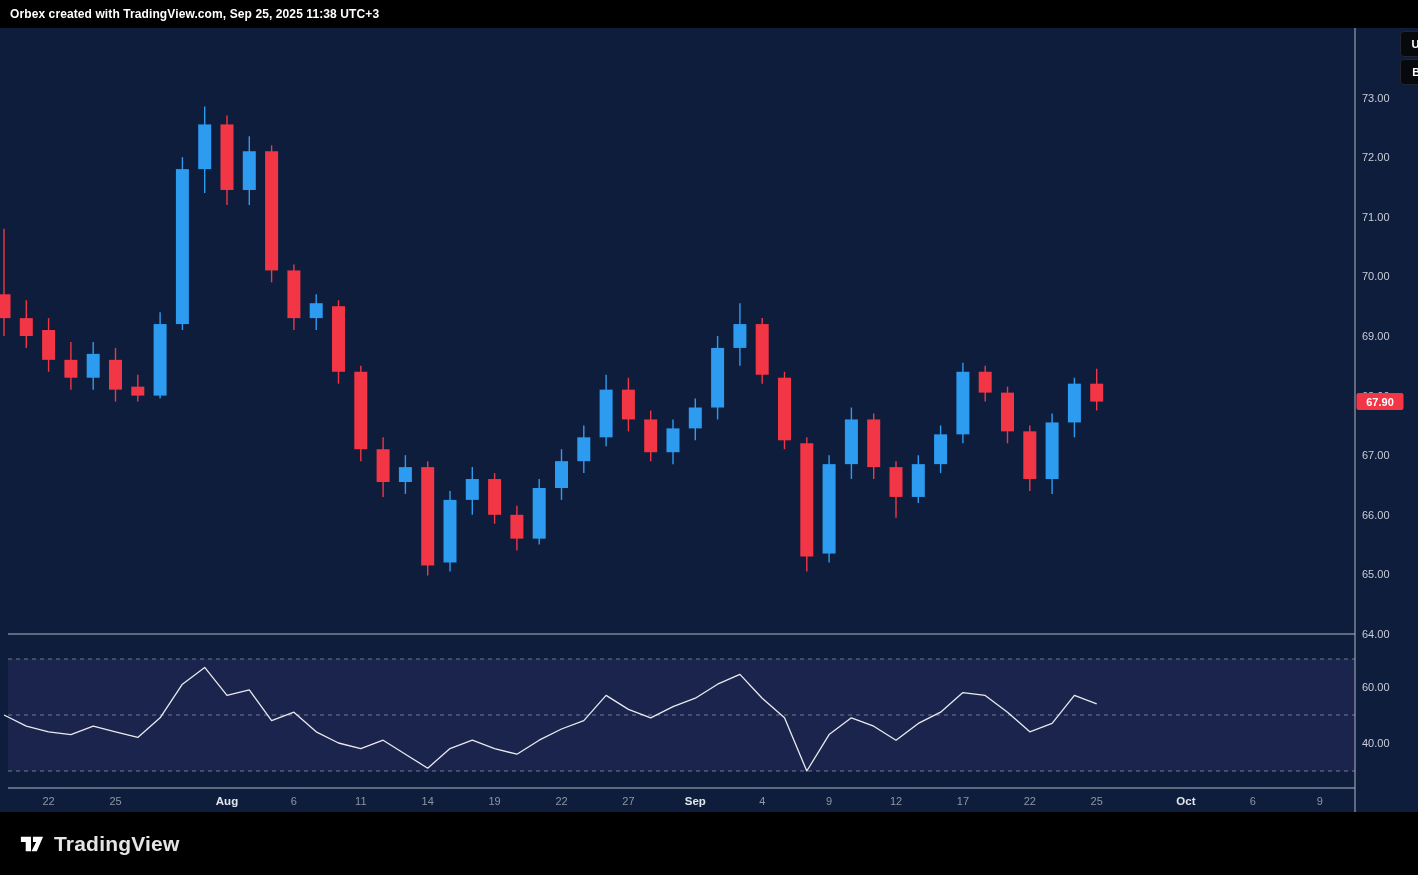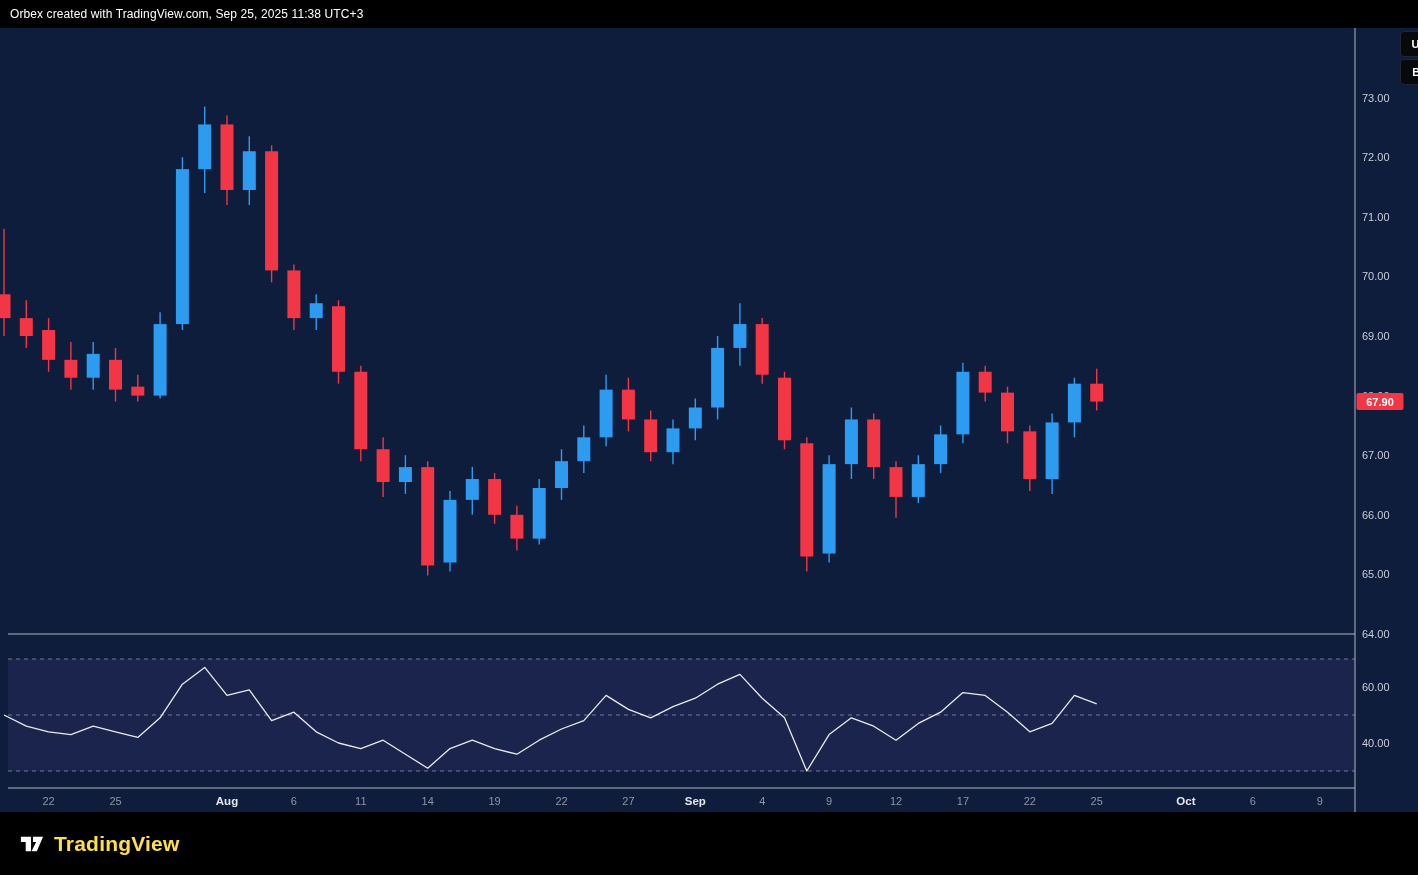"Orbex created with TradingView.com, Sep" .topbar { font-weight: 400 -> 700 }
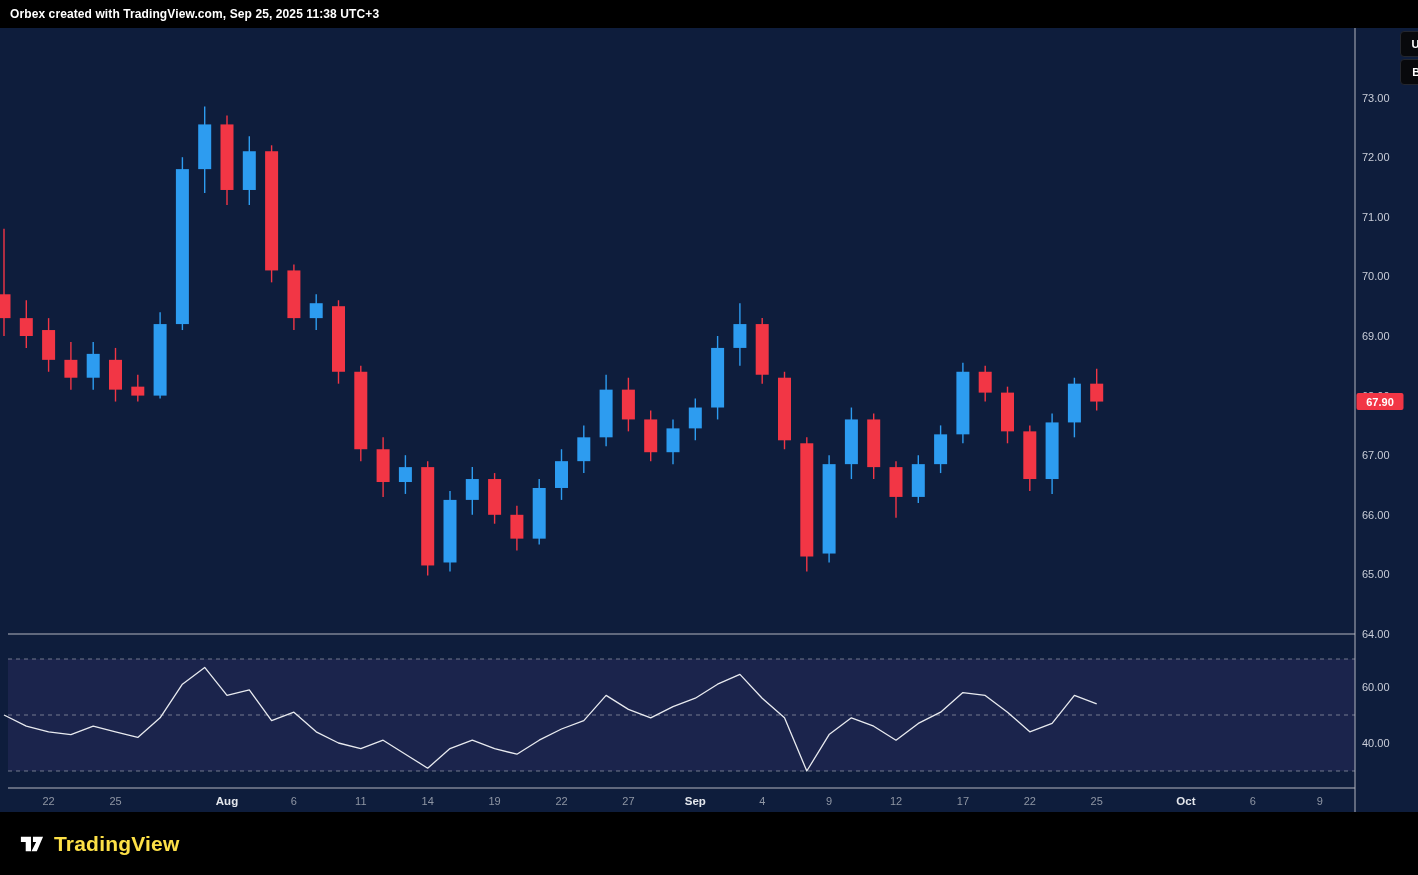"TradingView" .wordmark { color: #fde047 -> #e5e5e5 }
